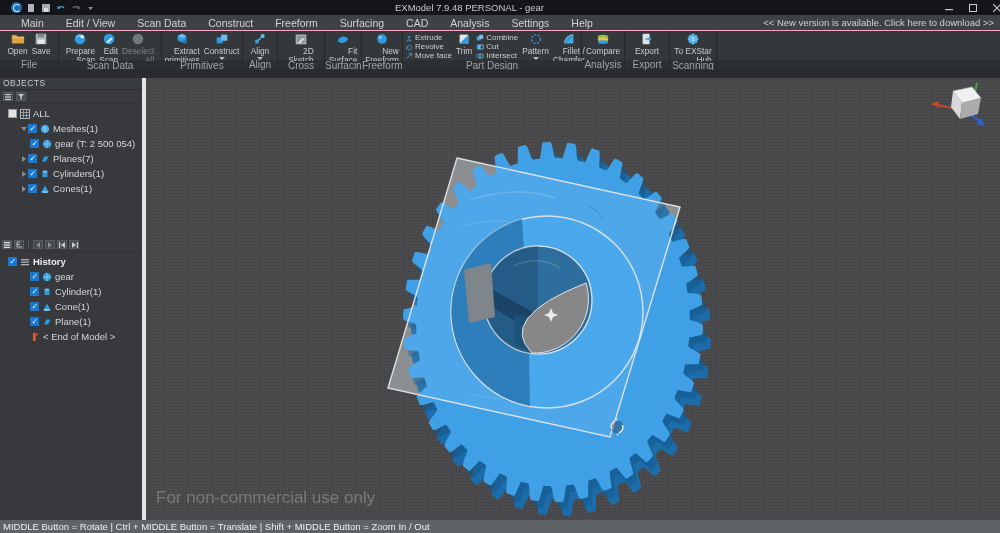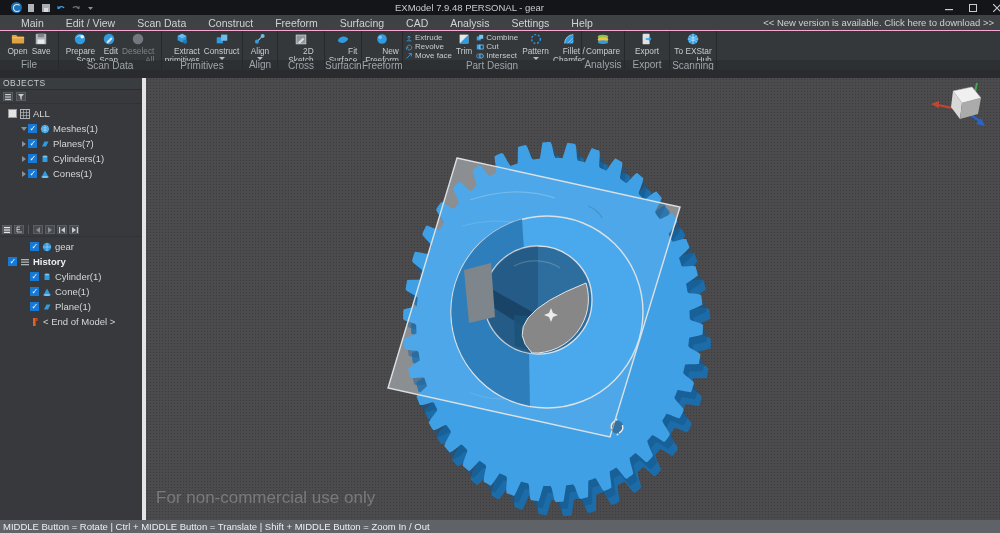"gear (T: 2 500 054)" div.trow { html: none -> <div> <span></span> <svg> <circle></circle> <path></path> </svg> <span>gear (T: 2 500 054)</span> </div> }
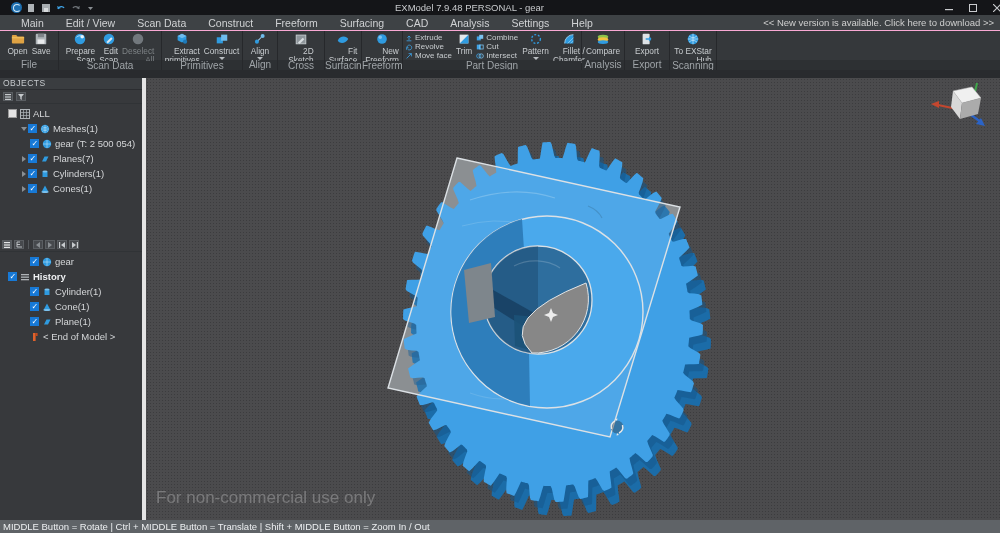"gear" div.trow { order: before "History" -> after "History" }
